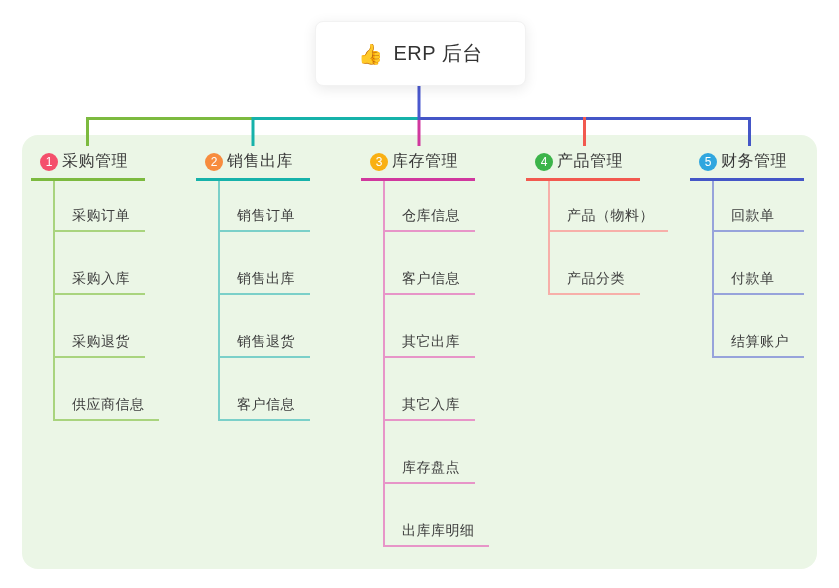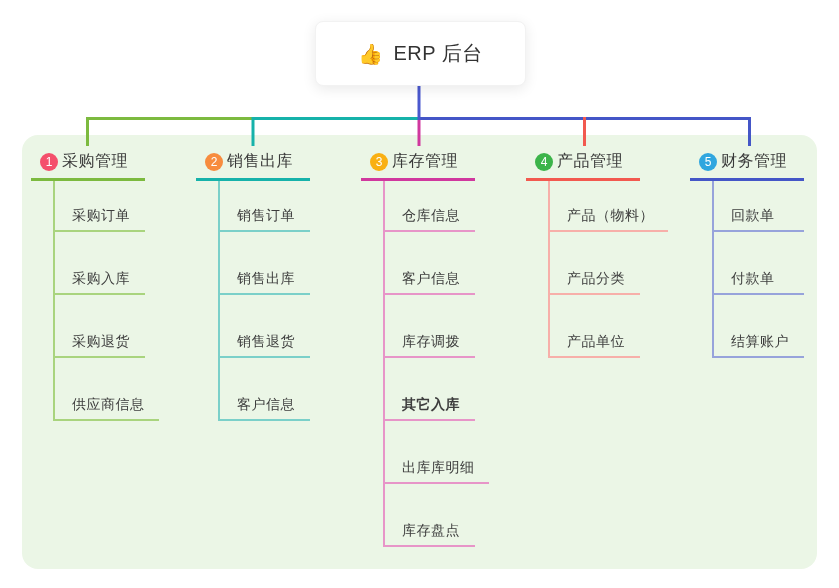"库存调拨" div.child { text: 库存调拨 -> 其它出库 }
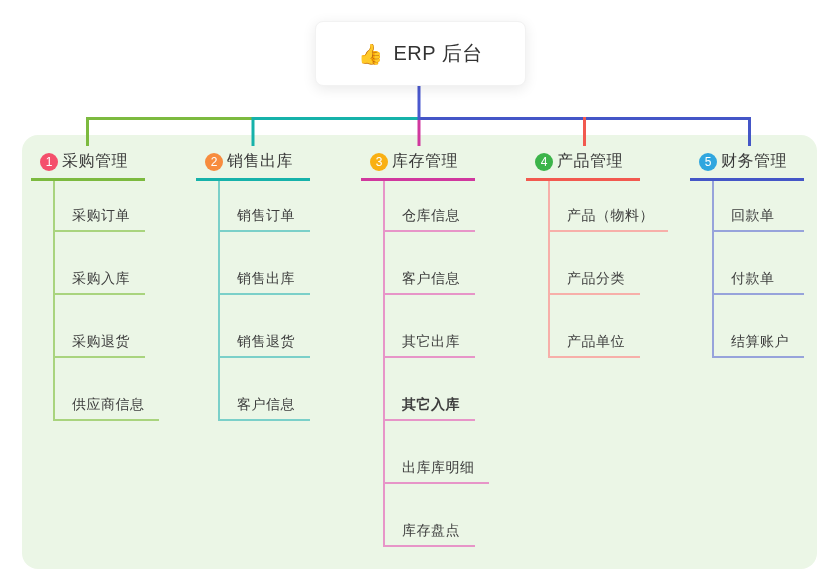"产品单位" div.child { html: <div>产品单位</div> -> none }
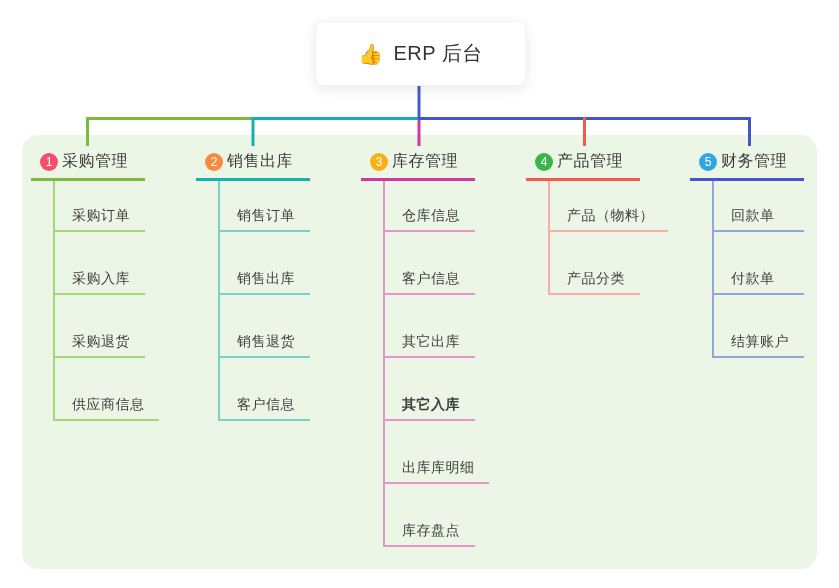"其它入库" div.child { font-weight: bold -> none }
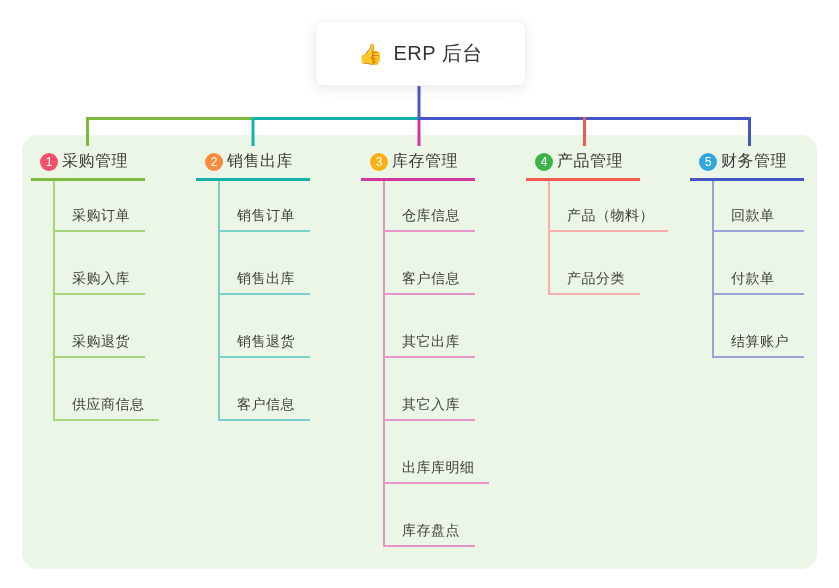"出库库明细" div.child { order: before "库存盘点" -> after "库存盘点" }
